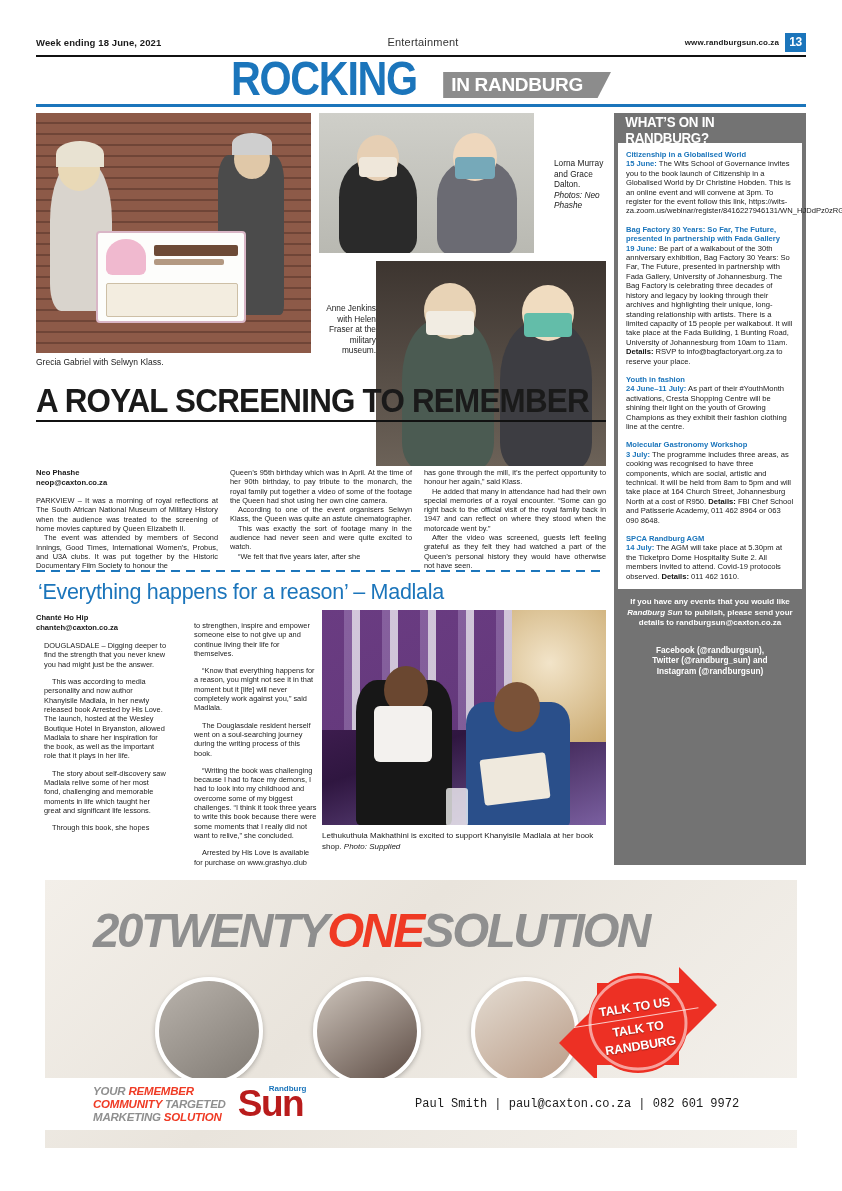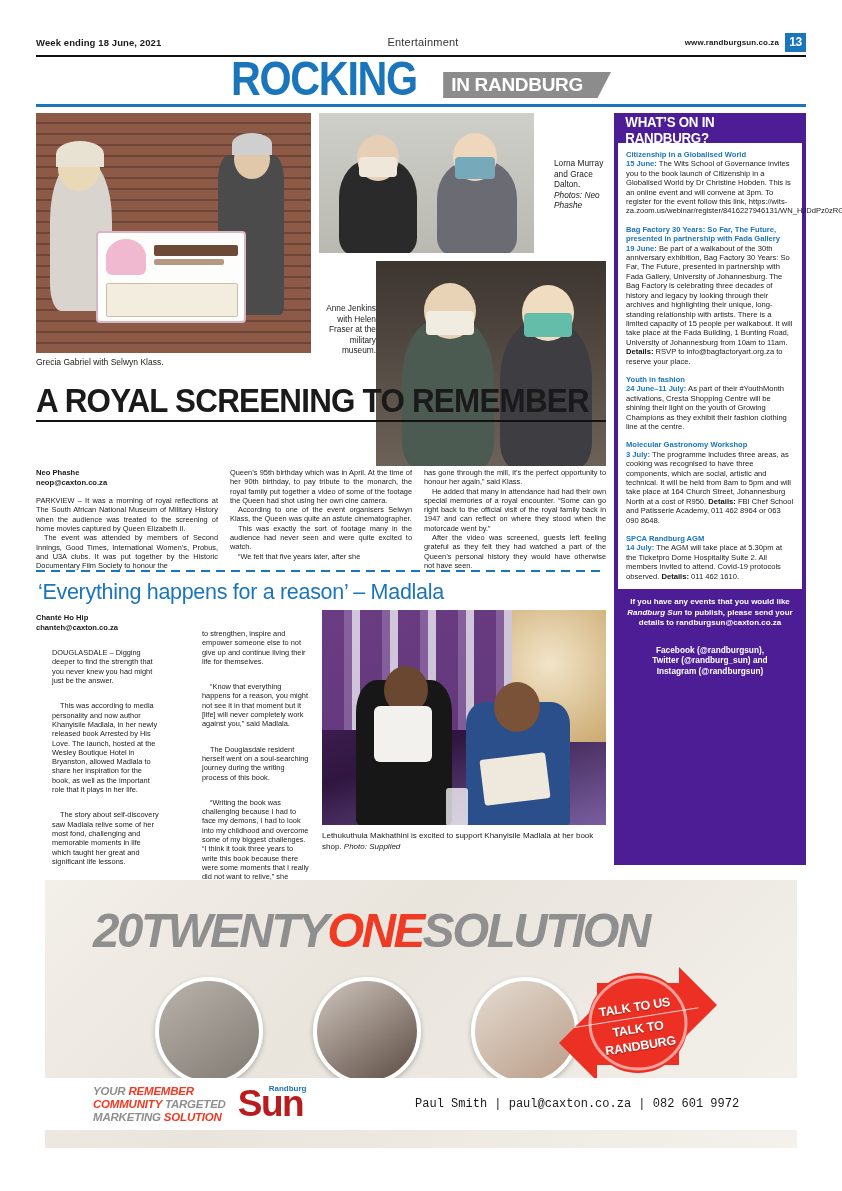"WHAT’S ON IN RANDBURG?" .sidebar { background: #4c1d95 -> #737373 }
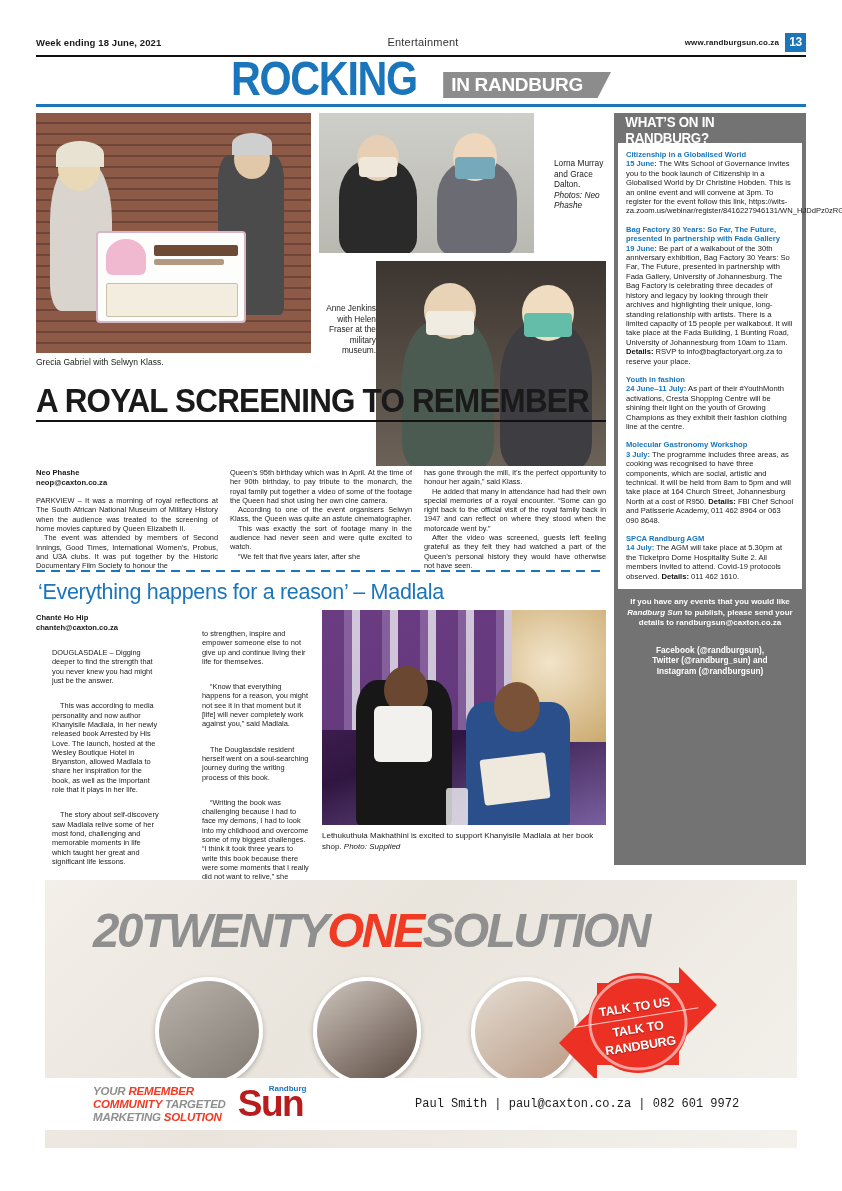"to strengthen, inspire and empower" .col2 p { margin: 16px -> 8px }
